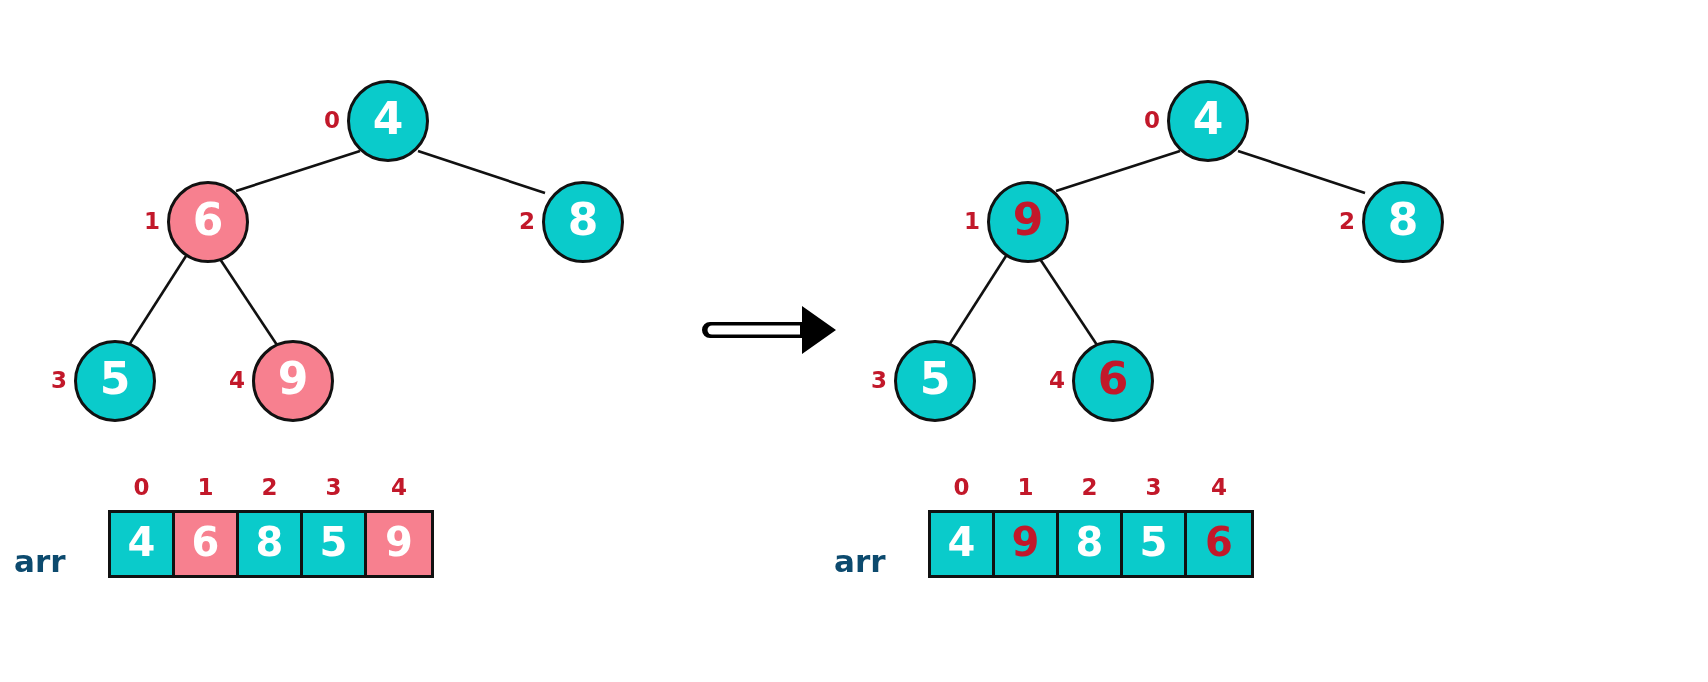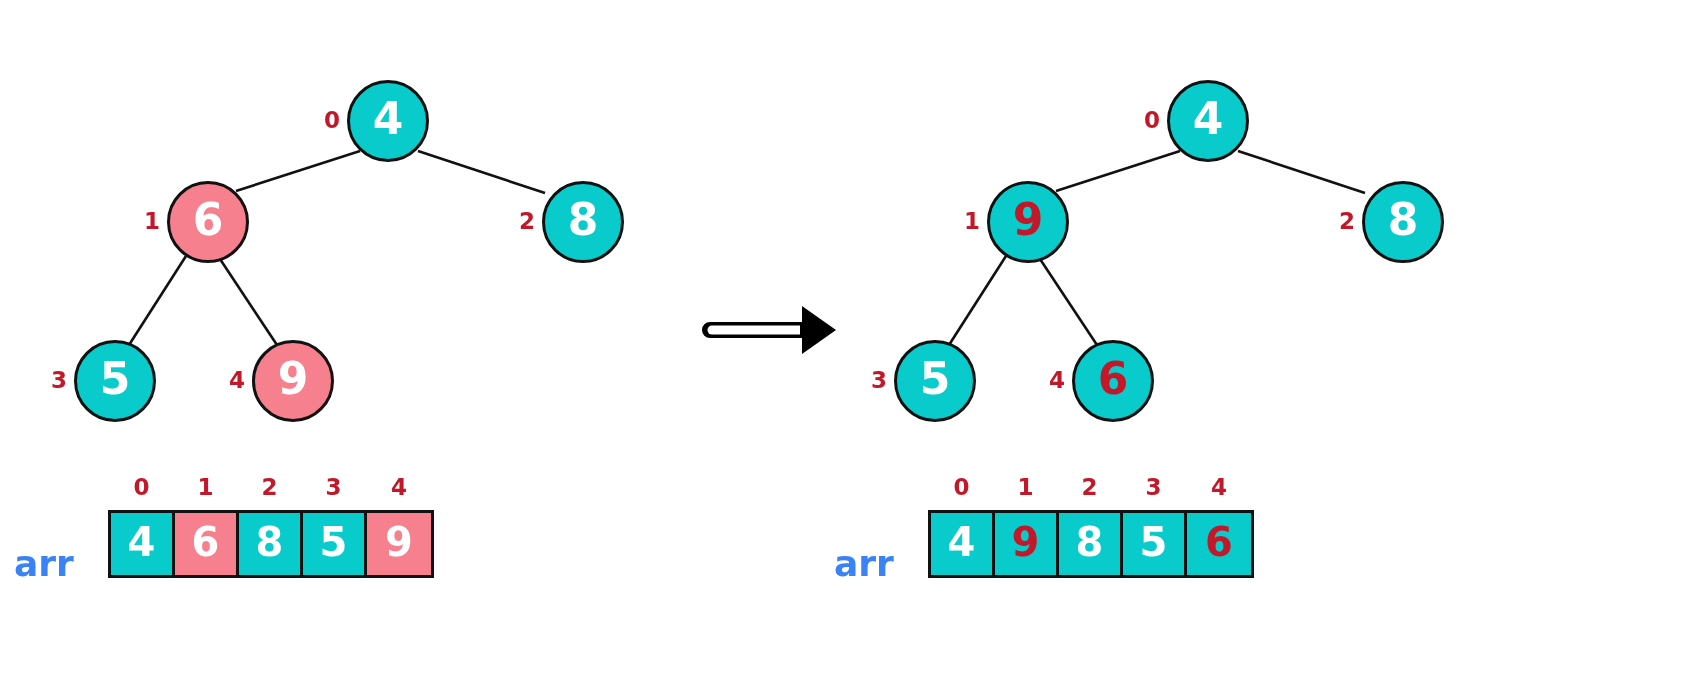"arr" .array-label { color: #3b82f6 -> #0c4a6e; font-size: 36px -> 31px }
